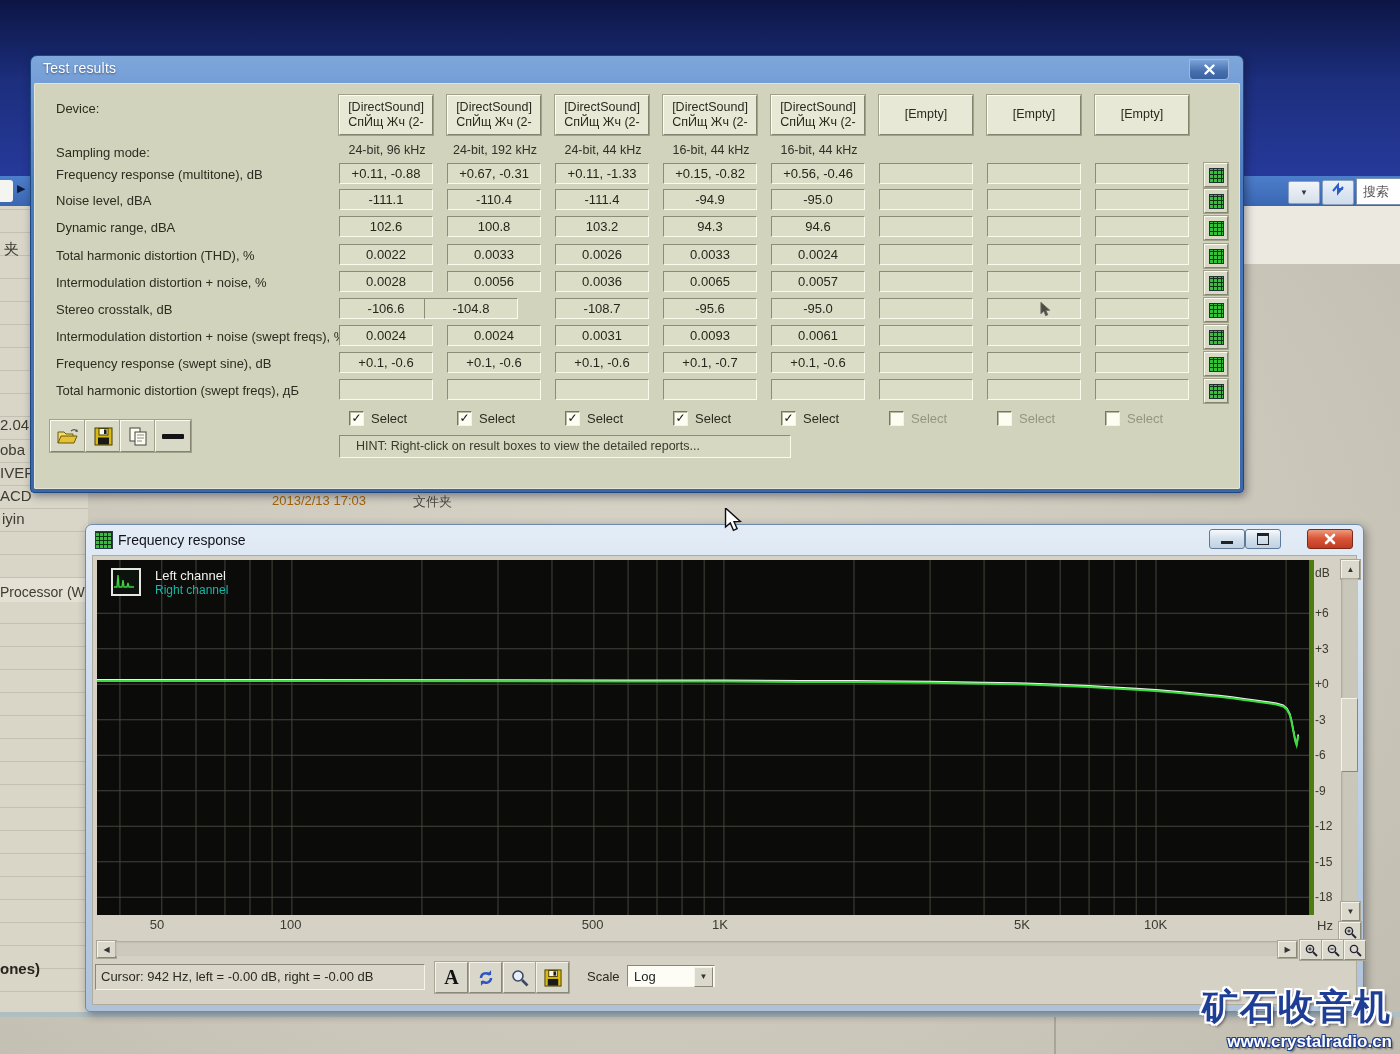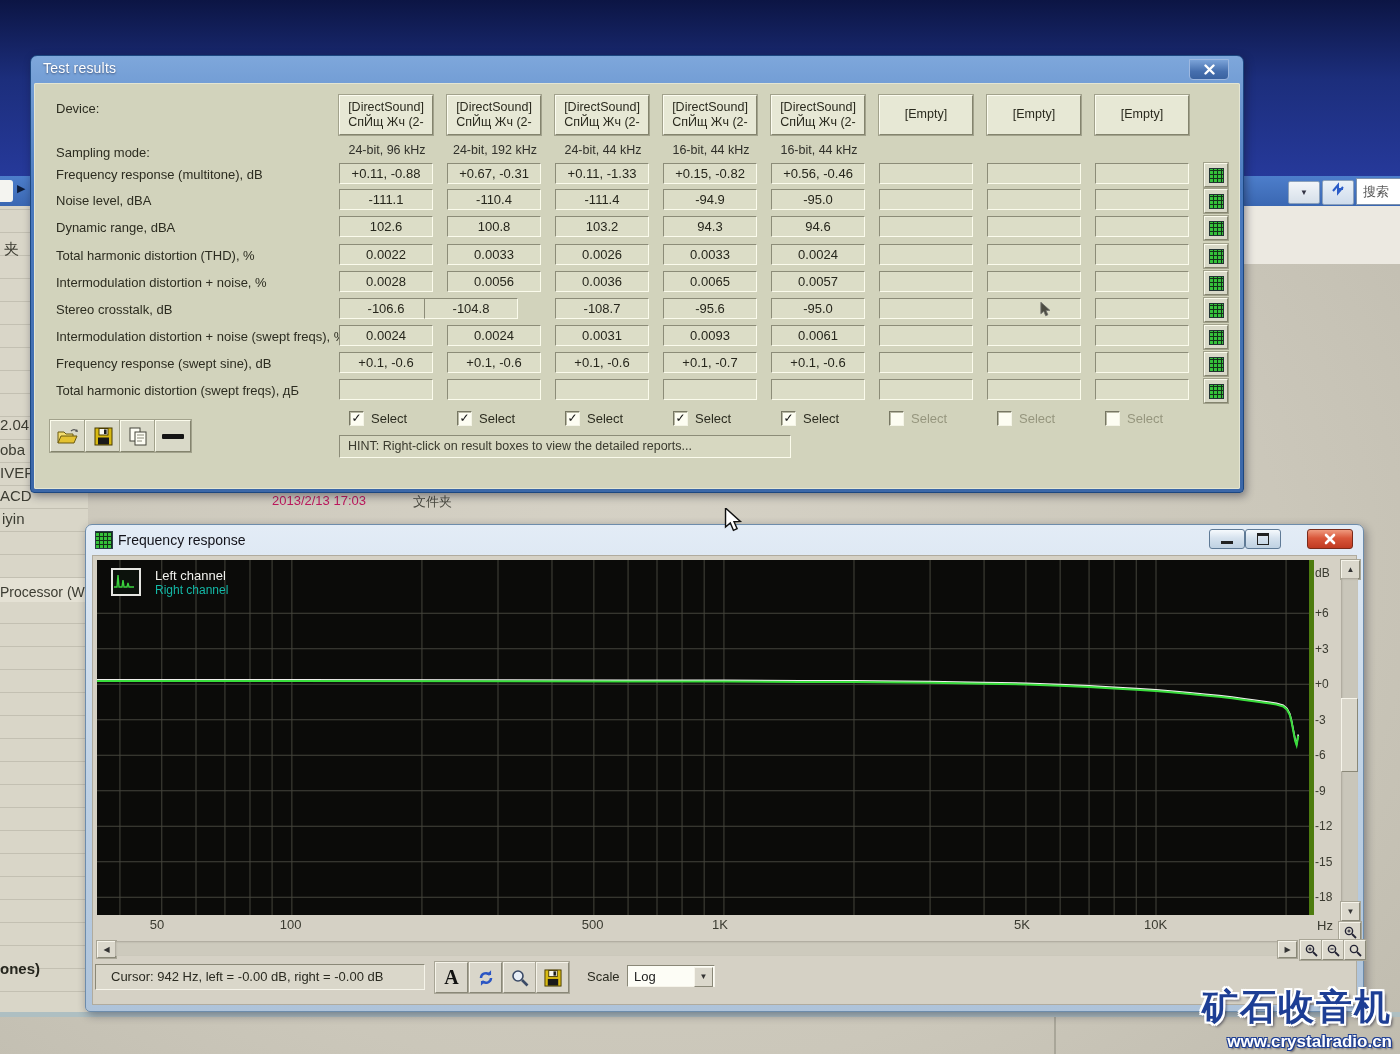"HINT: Right-click on result boxes" #hintbox { padding-left: 8px -> 16px }
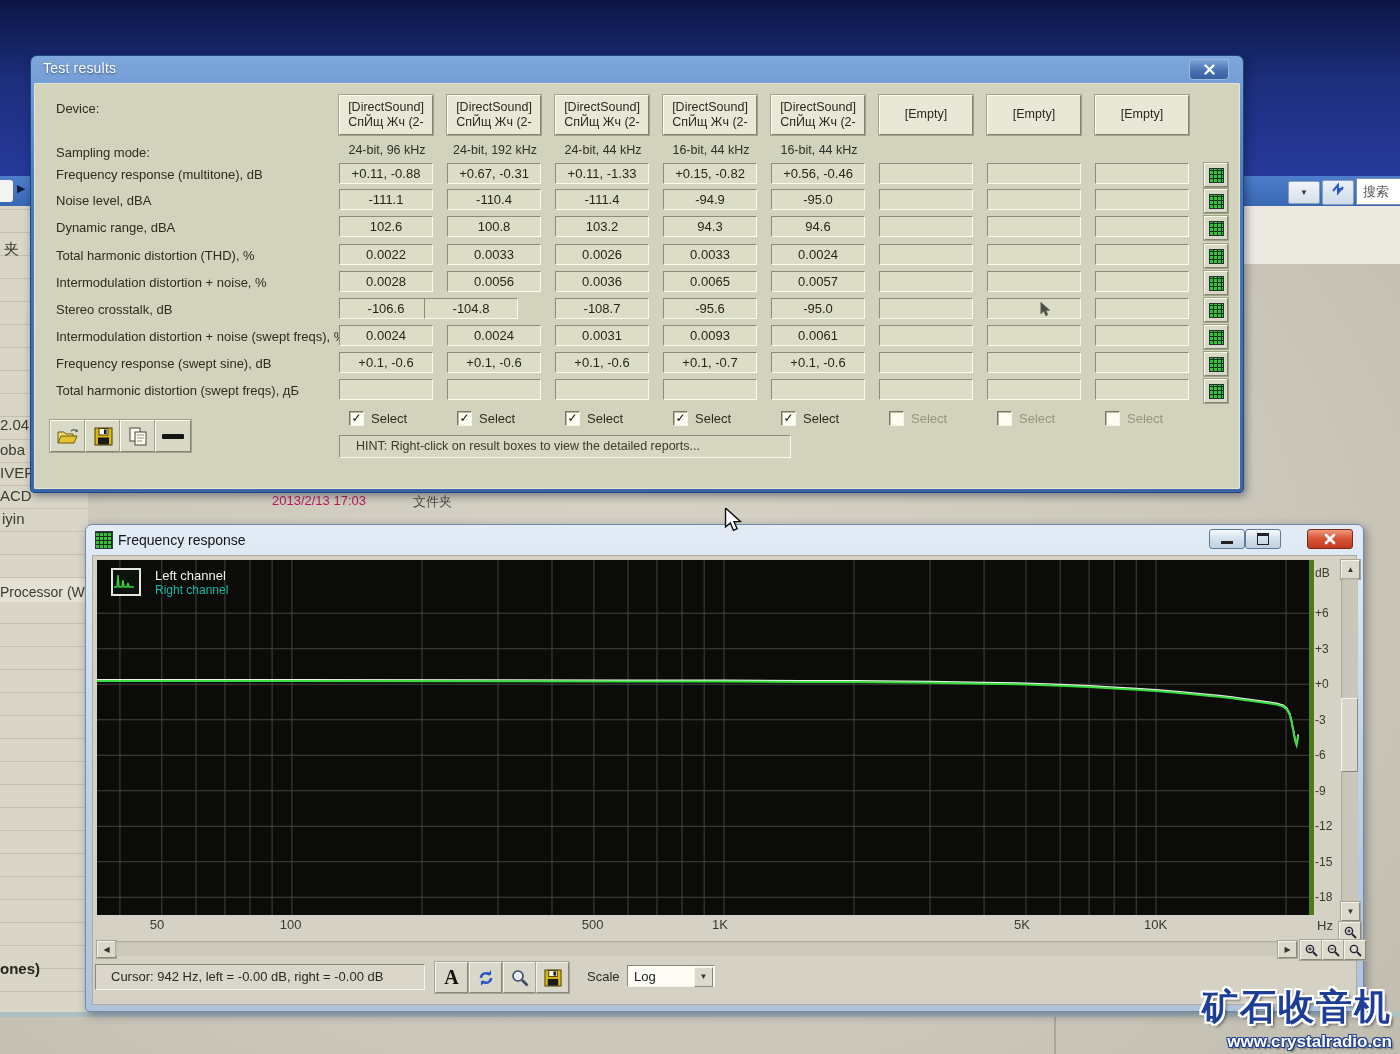"2013/2/13 17:03" #explorer-date { color: #be185d -> #a16207 }
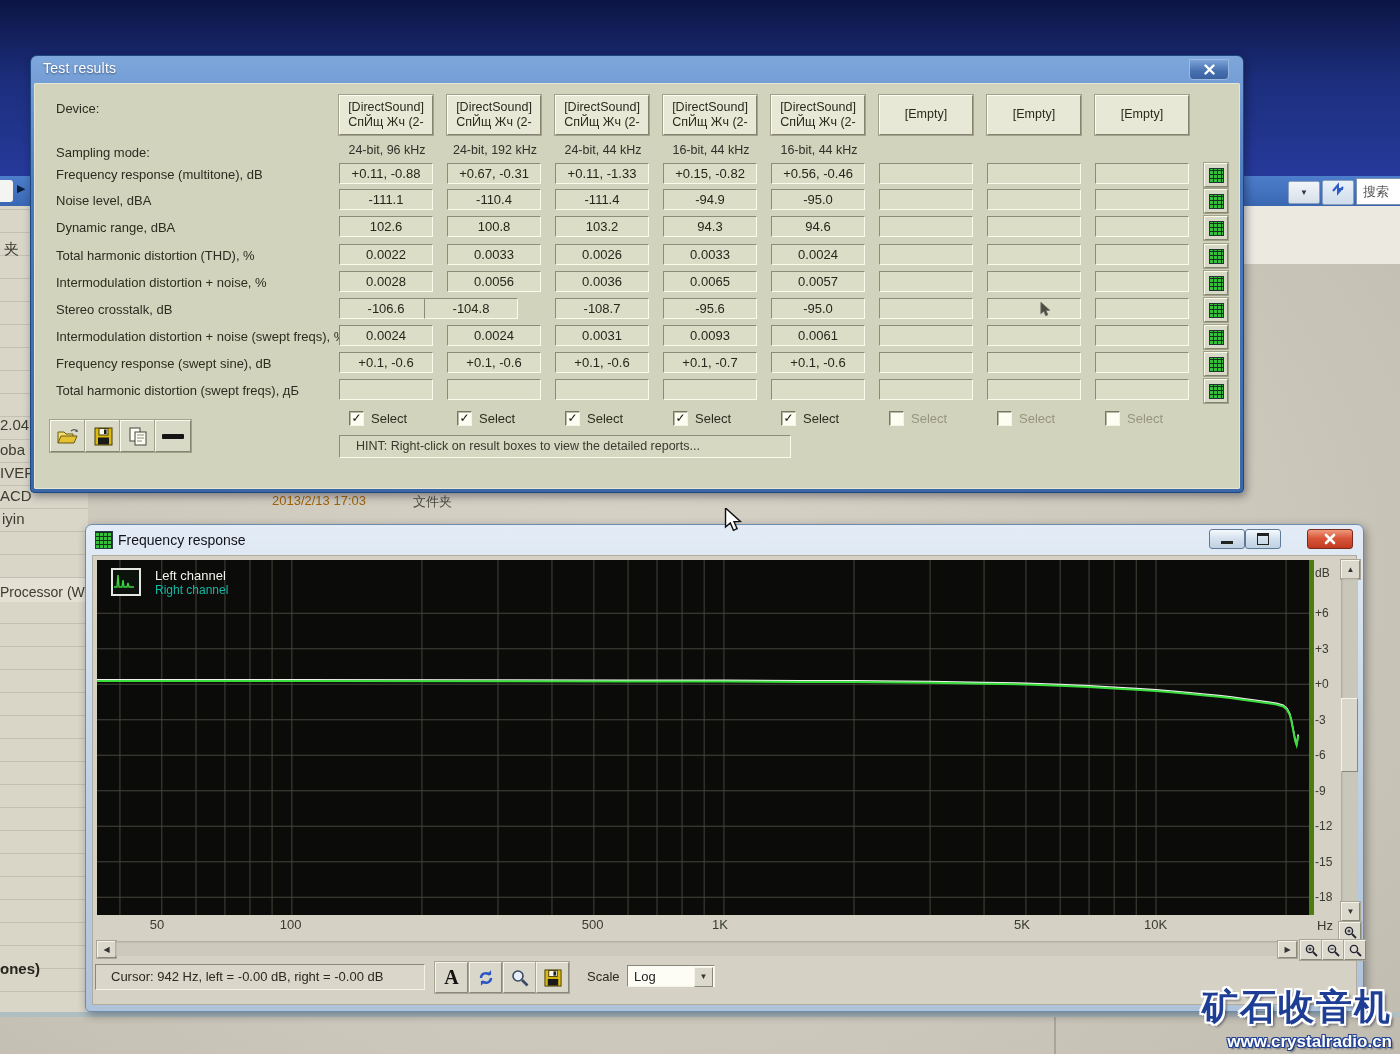"Cursor: 942 Hz, left =" #cursorbox { padding-left: 15px -> 5px }
